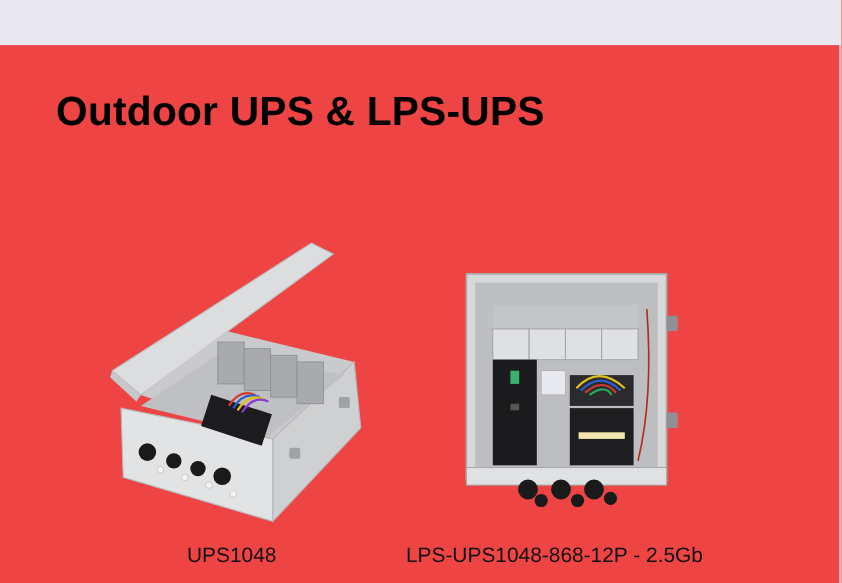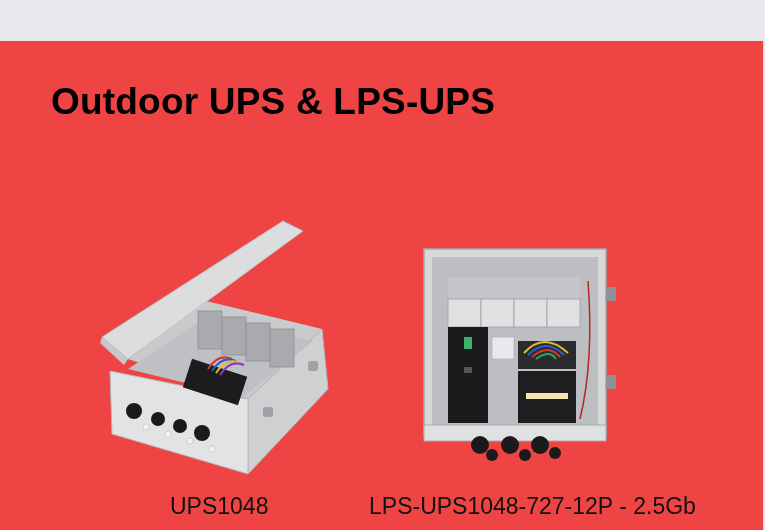"UPS1048" .caption { font-size: 23px -> 19px }
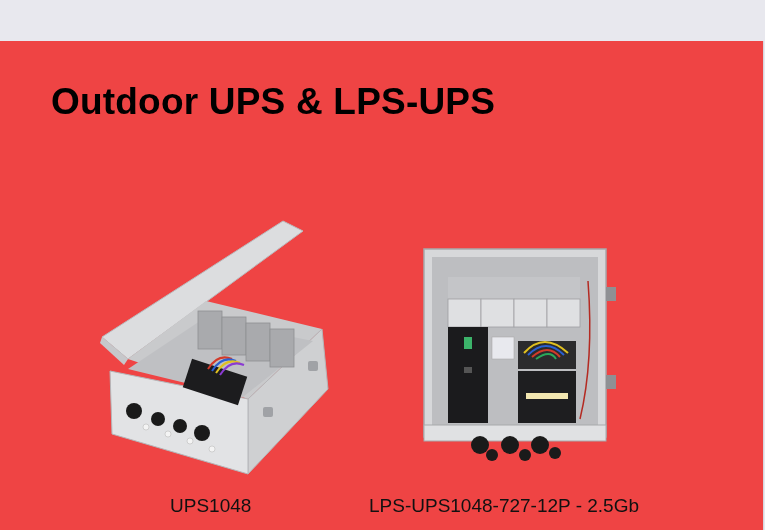"LPS-UPS1048-727-12P - 2.5Gb" p.caption { text: LPS-UPS1048-727-12P -> LPS-UPS1048-868-12P }
